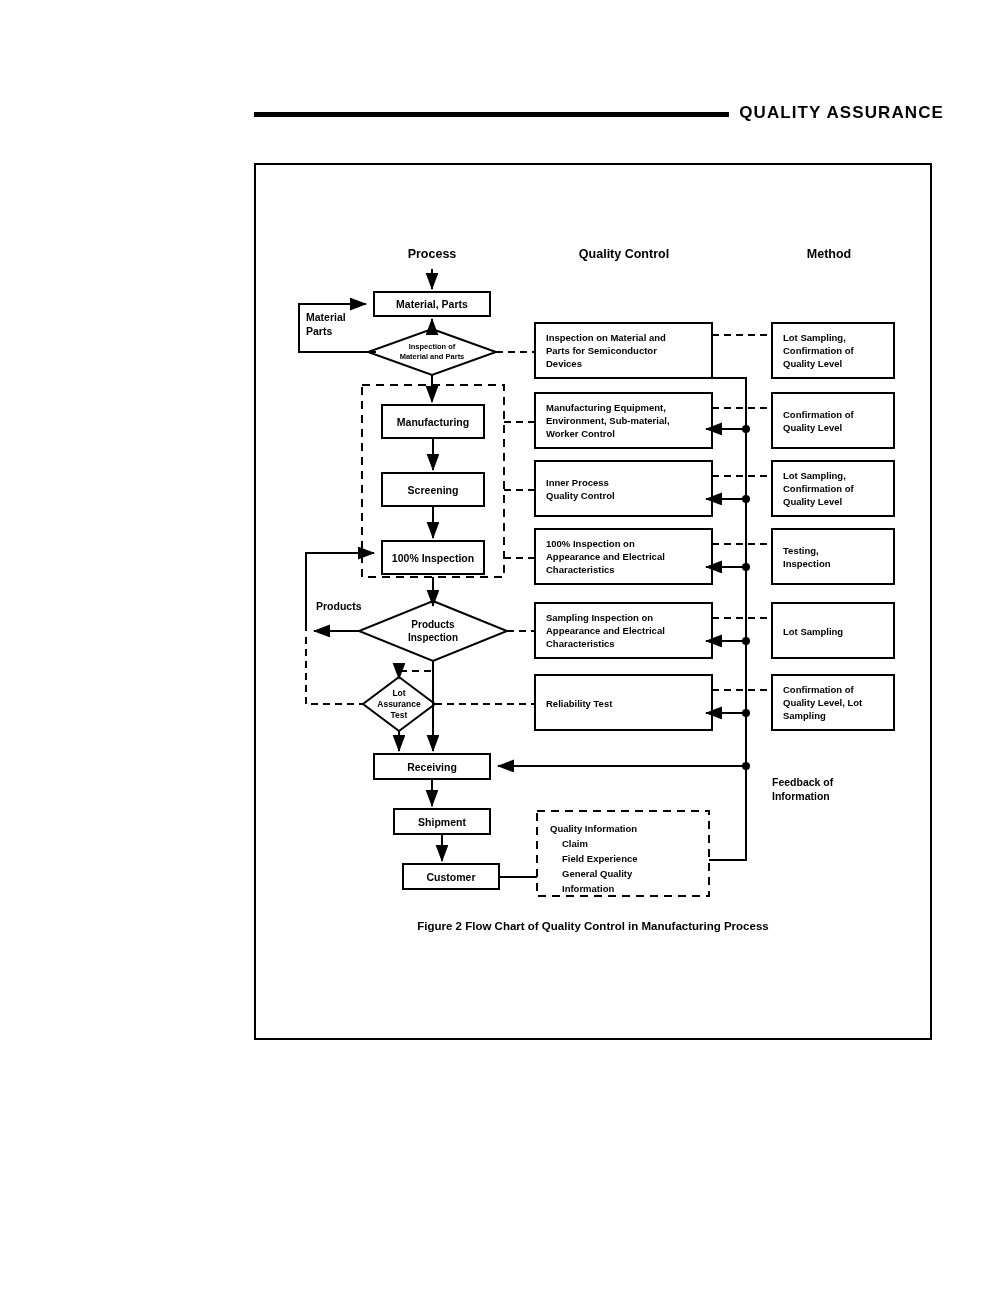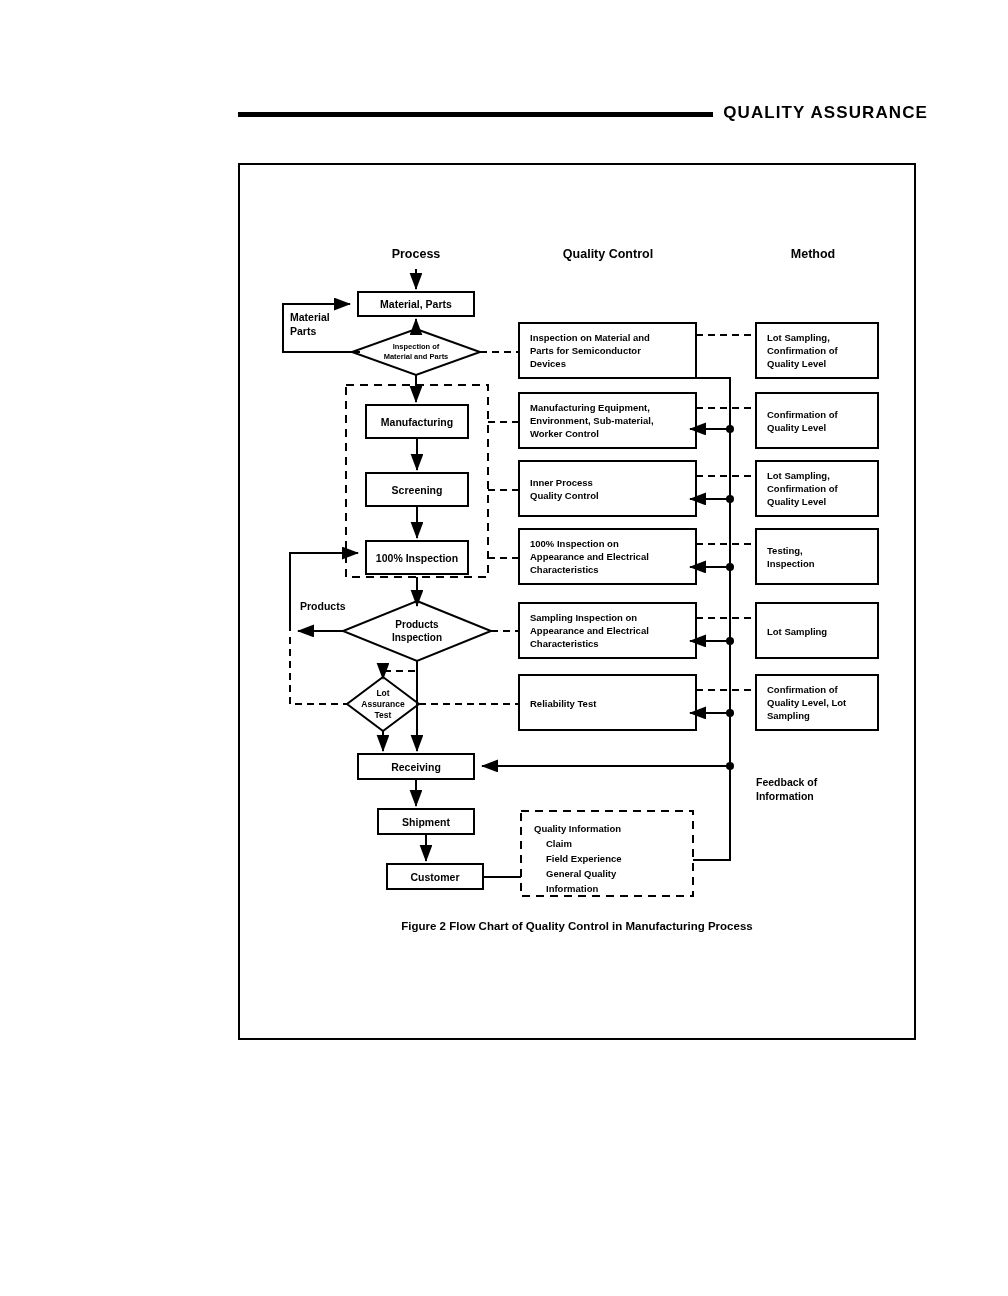"QUALITY ASSURANCE" .page { left: 0 -> 16px }
